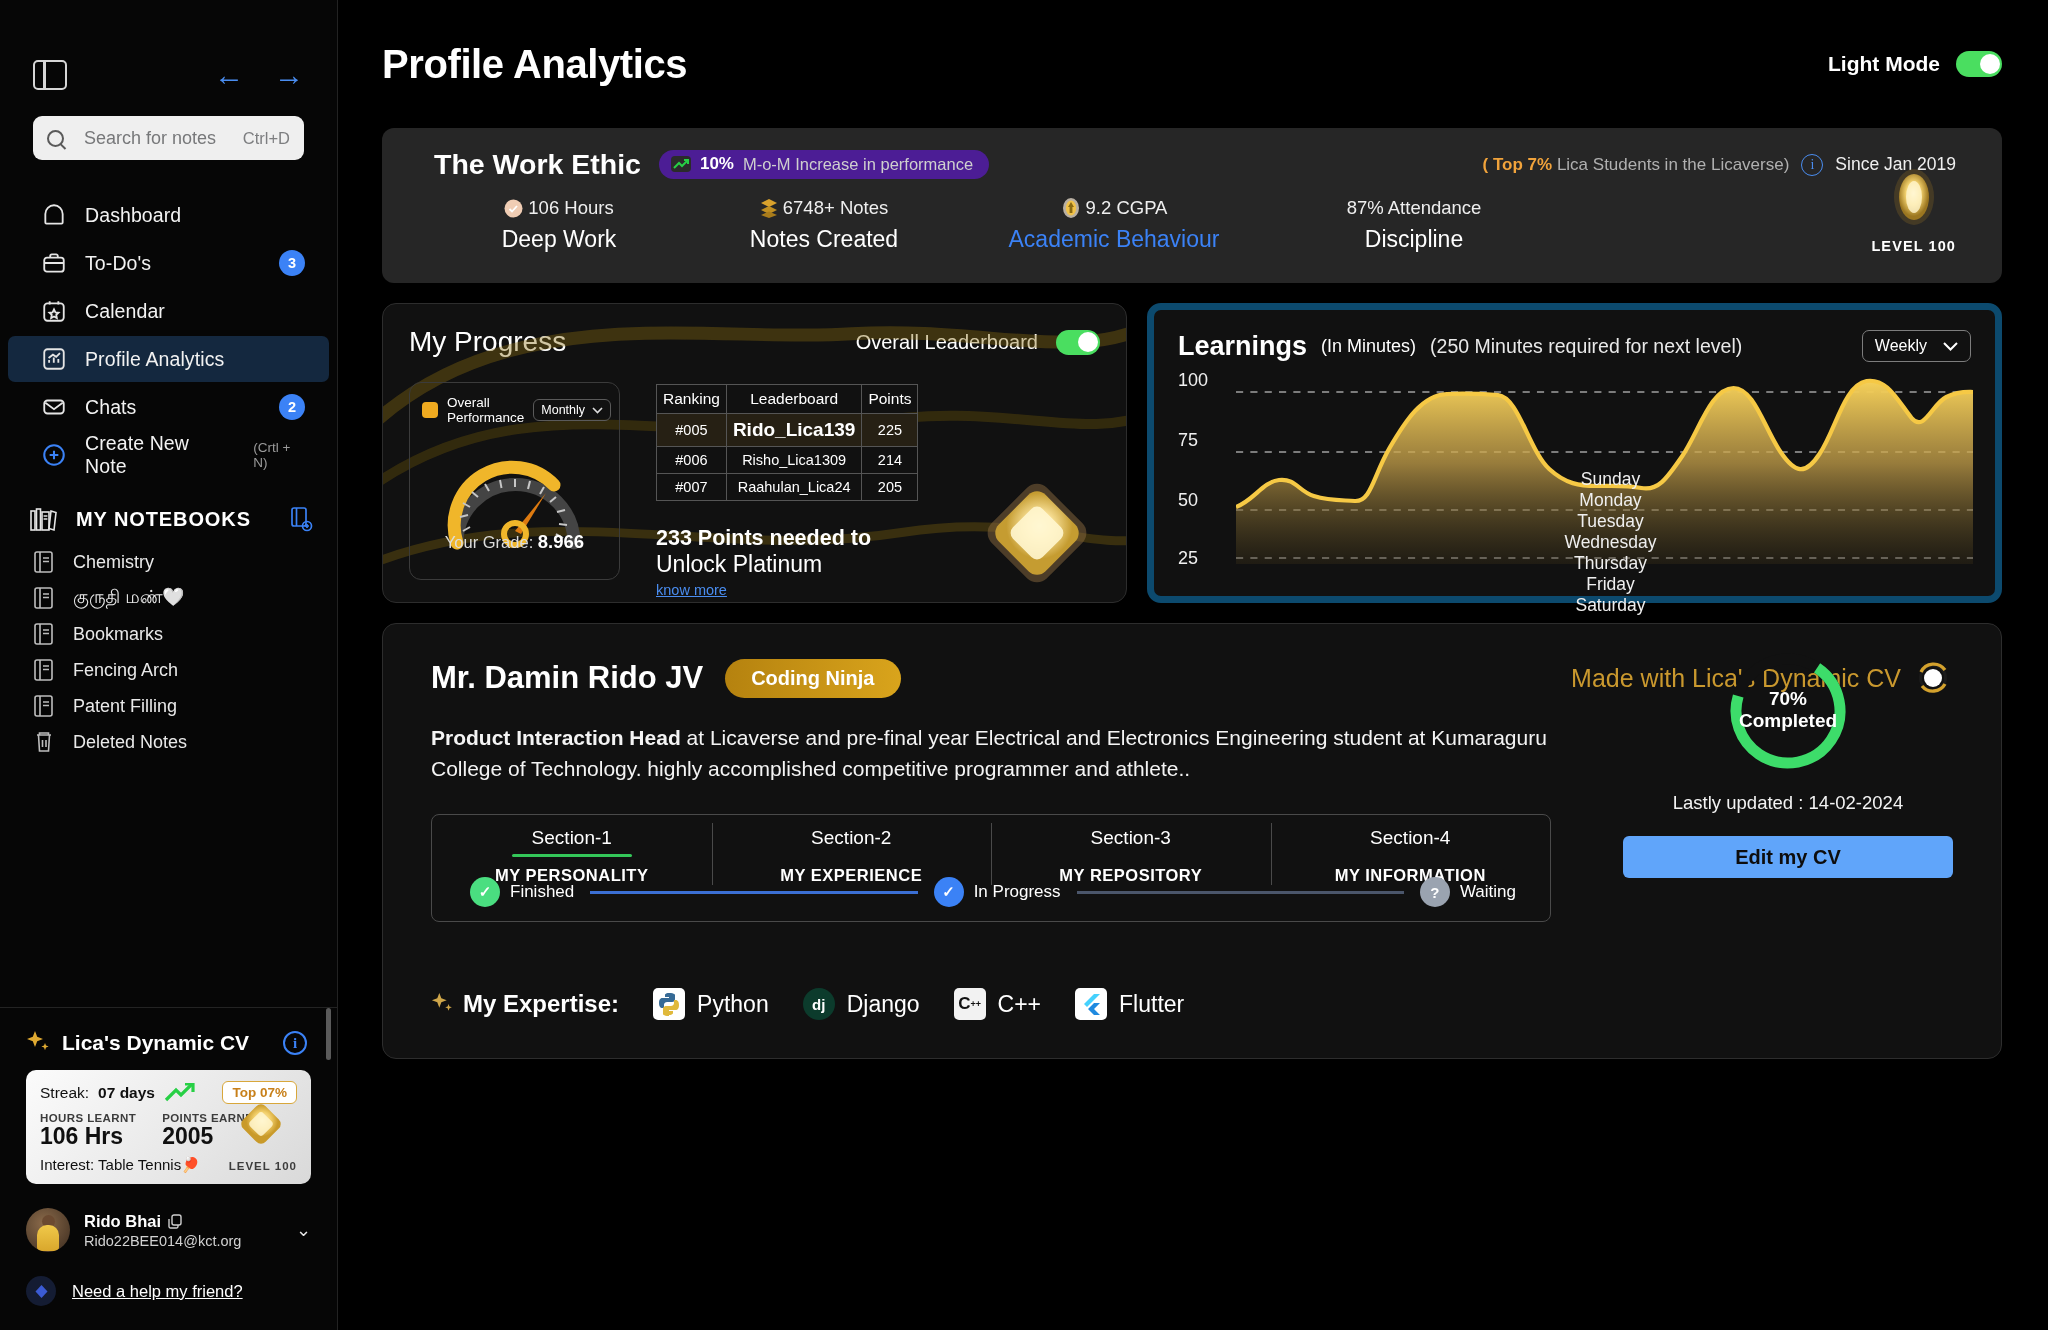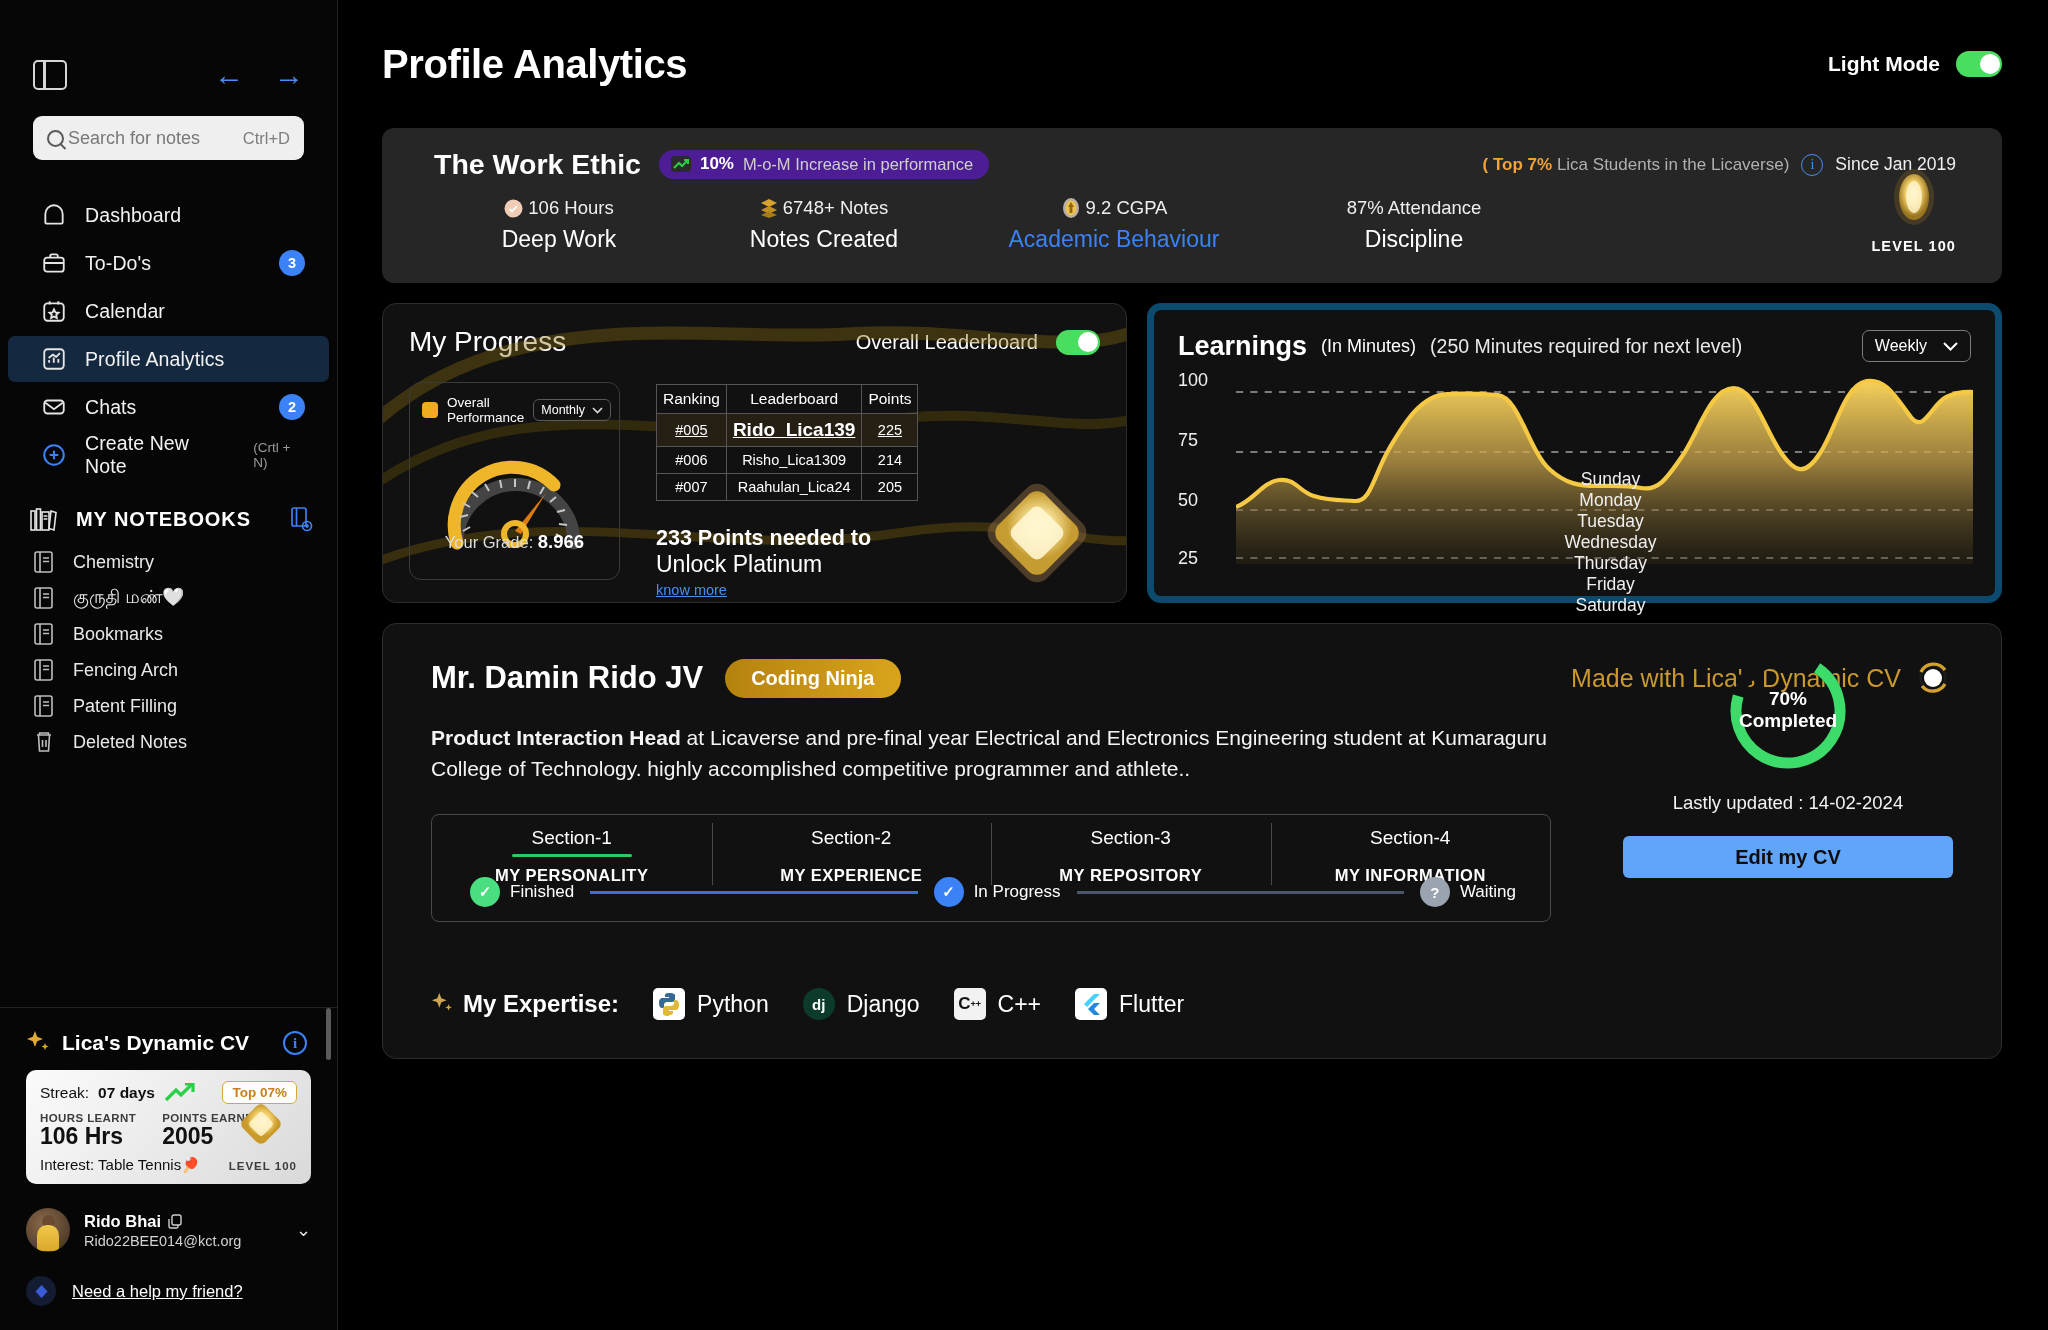"Search for notes" .search-box { gap: 4px -> 20px }
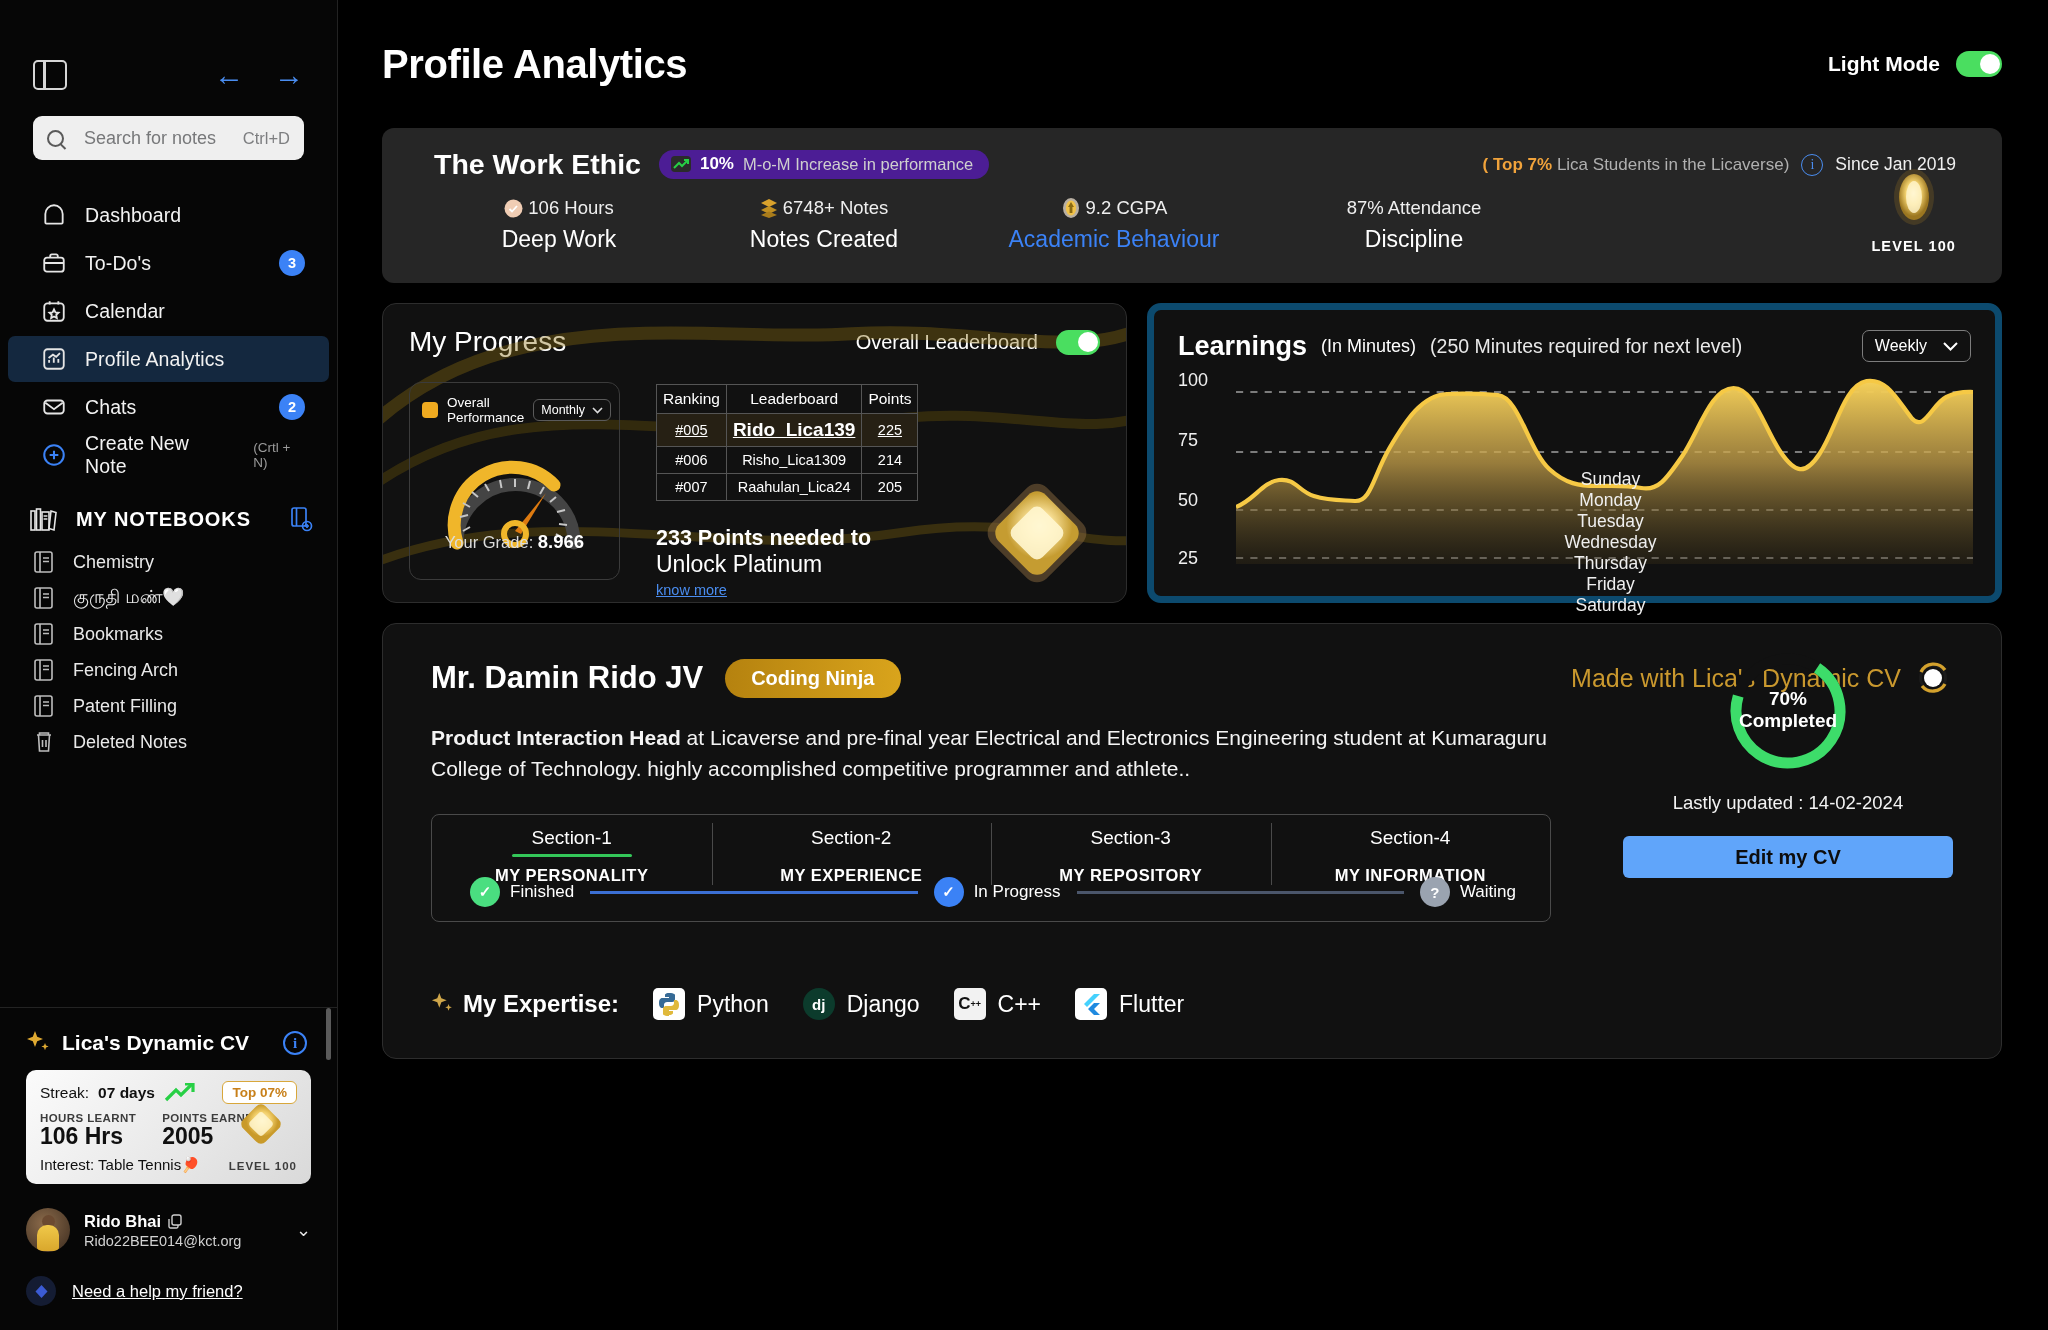"#005" .lb-table tr.hl { text-decoration: underline -> none }
